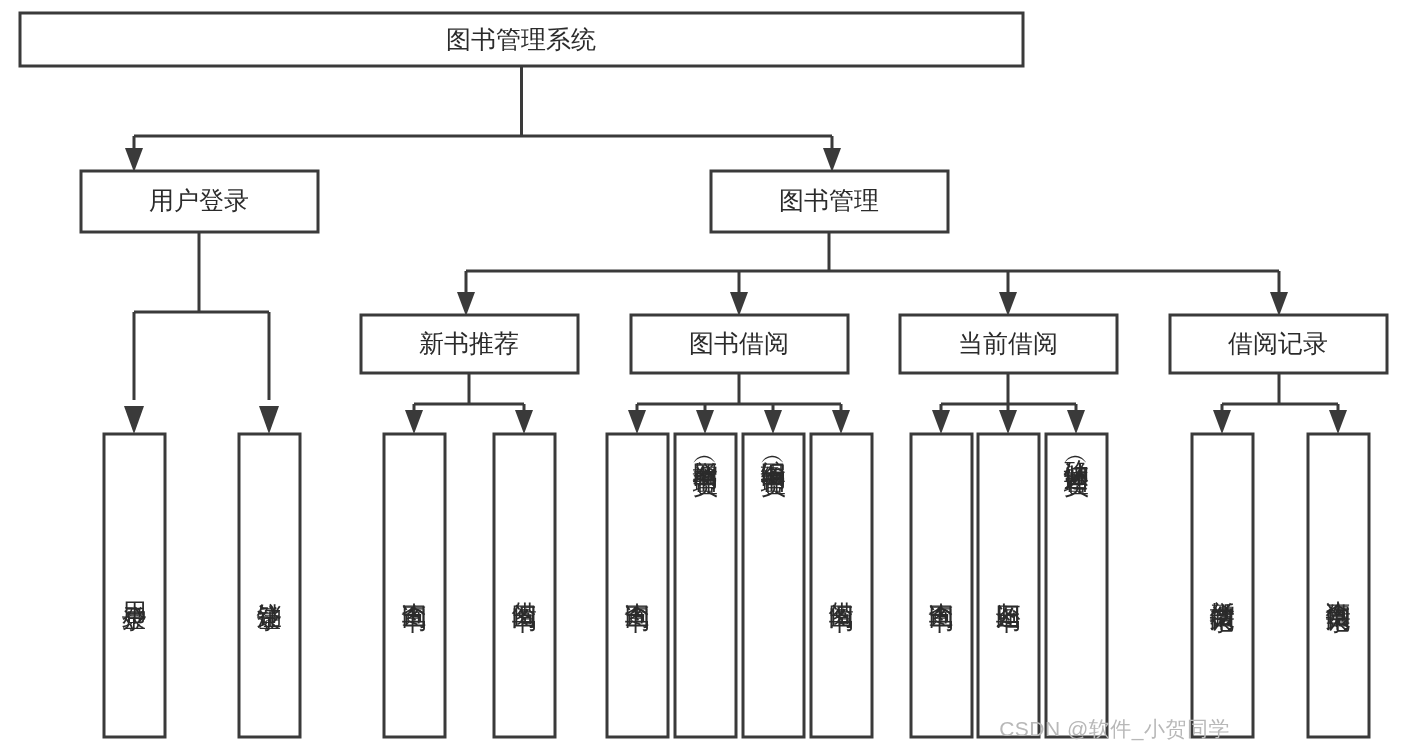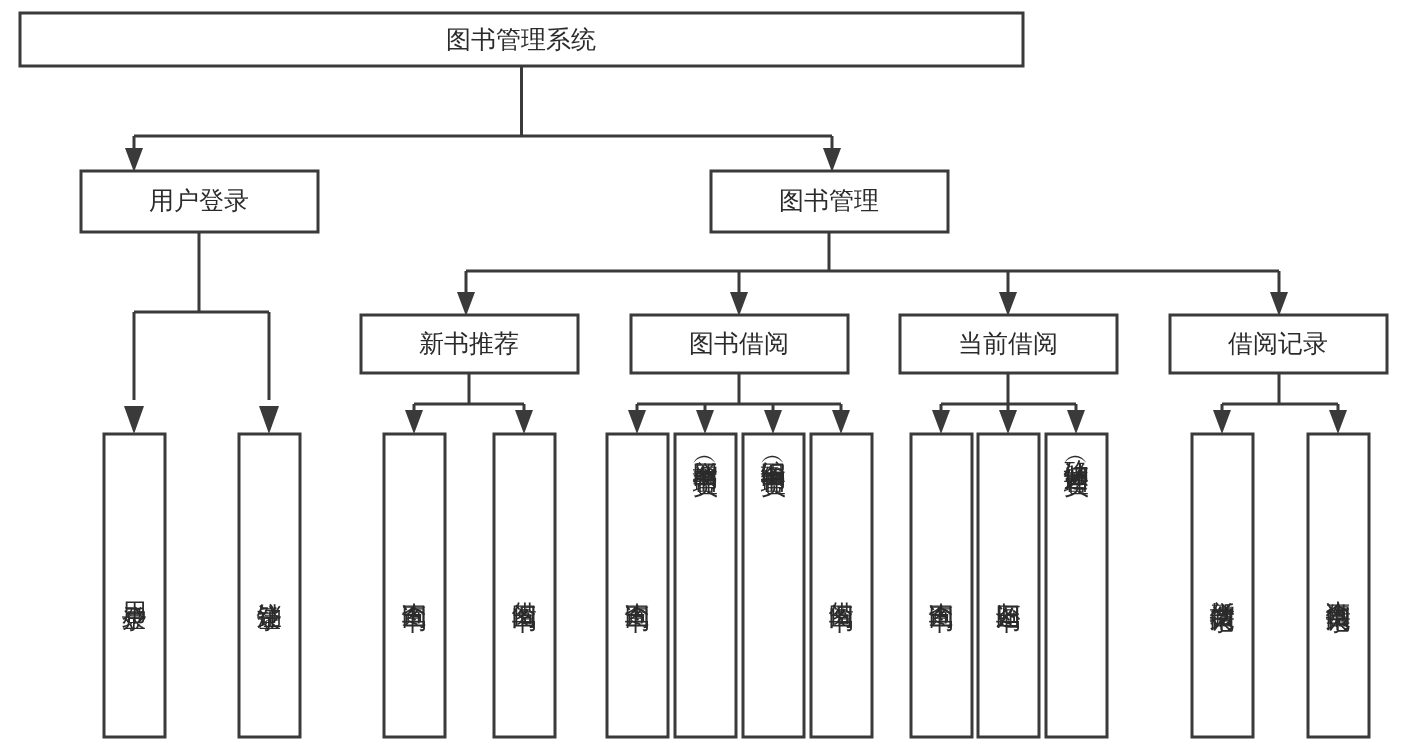"CSDN @软件_小贺同学" div.watermark { html: none -> <div>CSDN @软件_小贺同学</div> }
